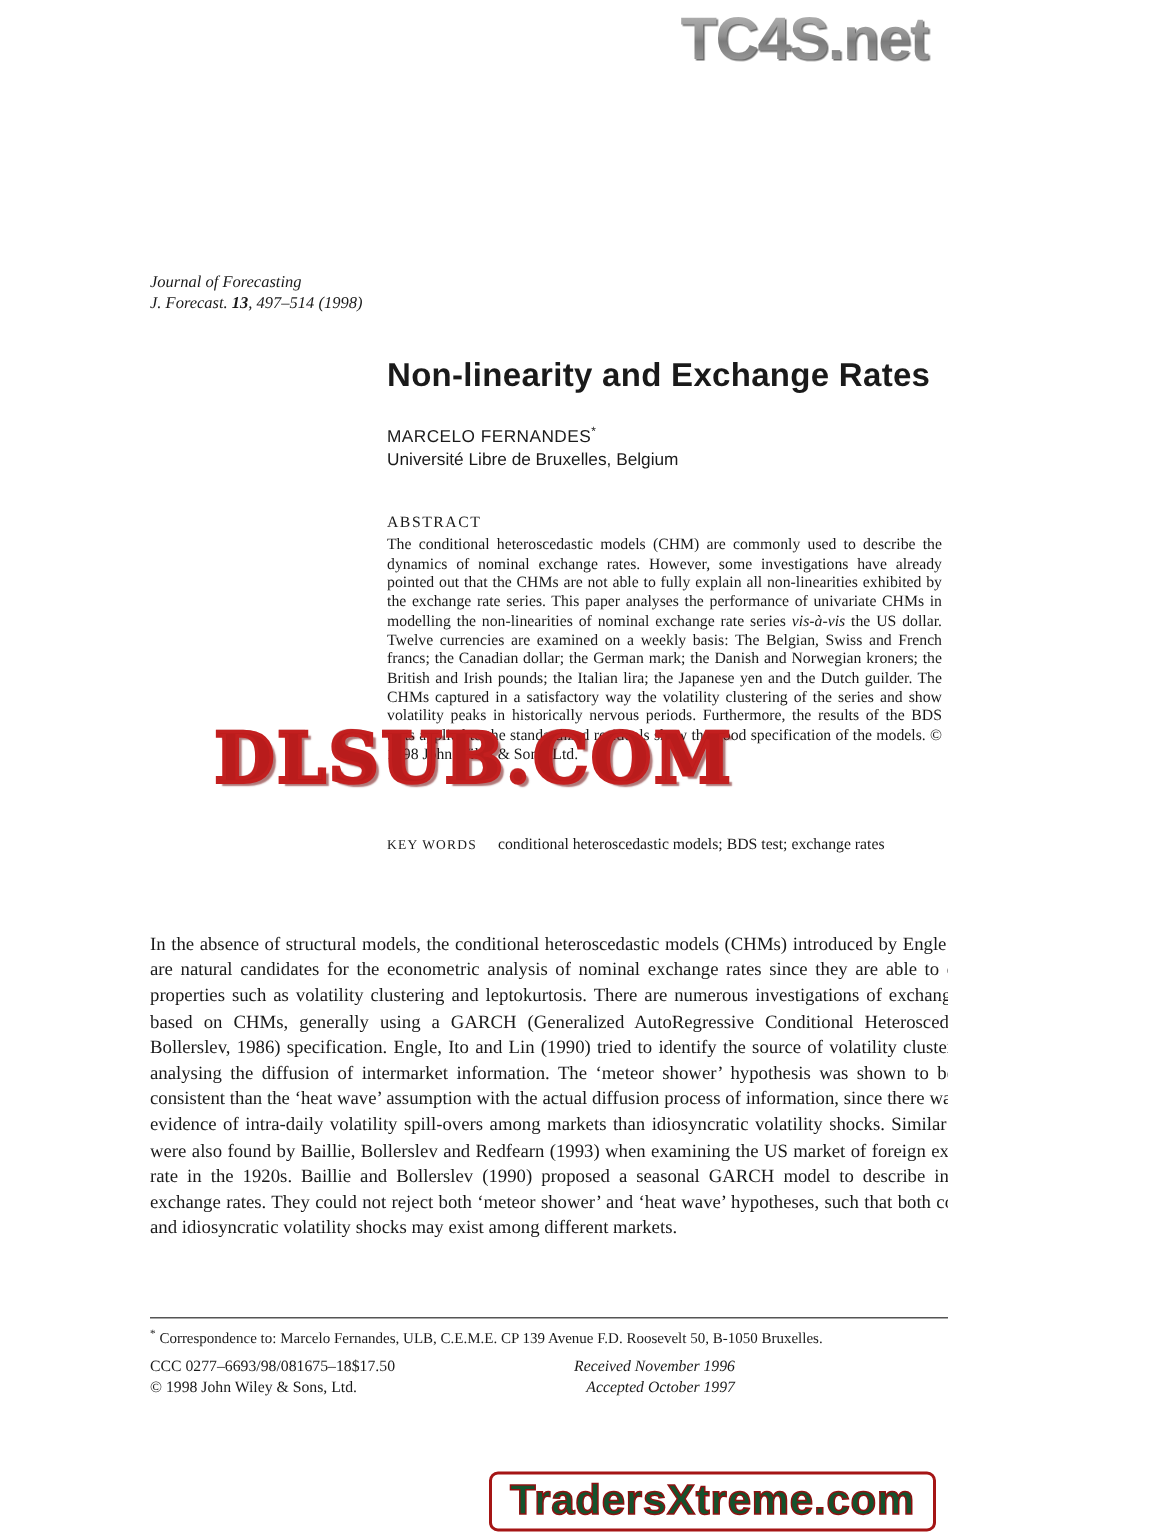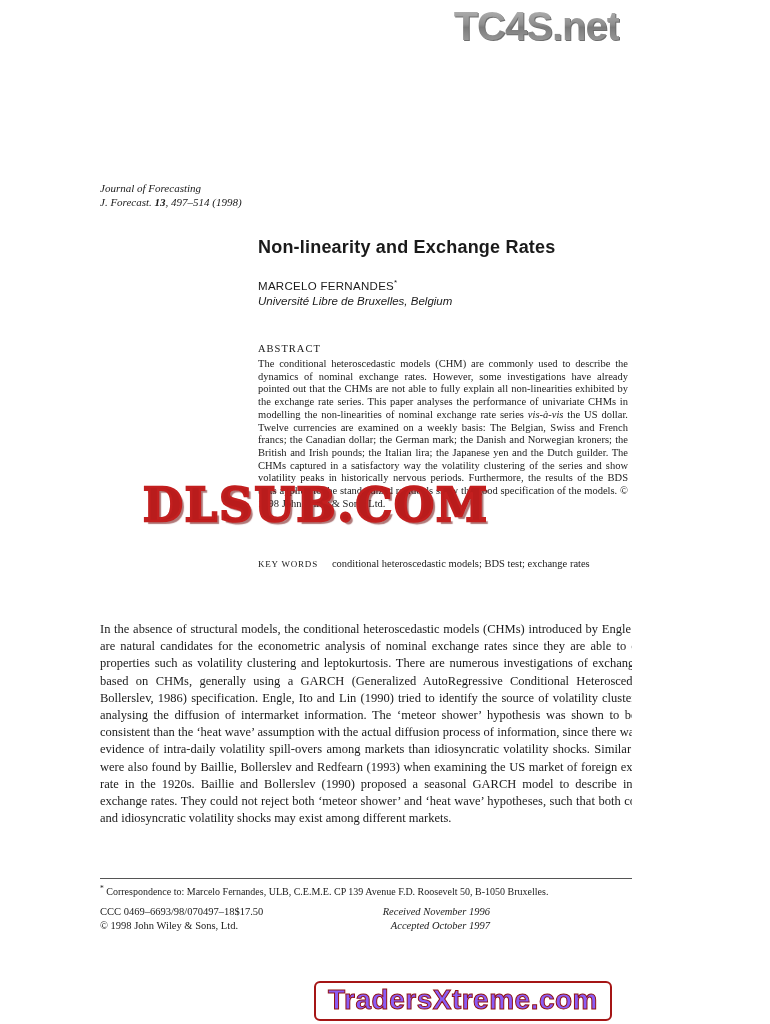"Non-linearity and Exchange Rates" .title-block h1 { font-size: 18px -> 22px }
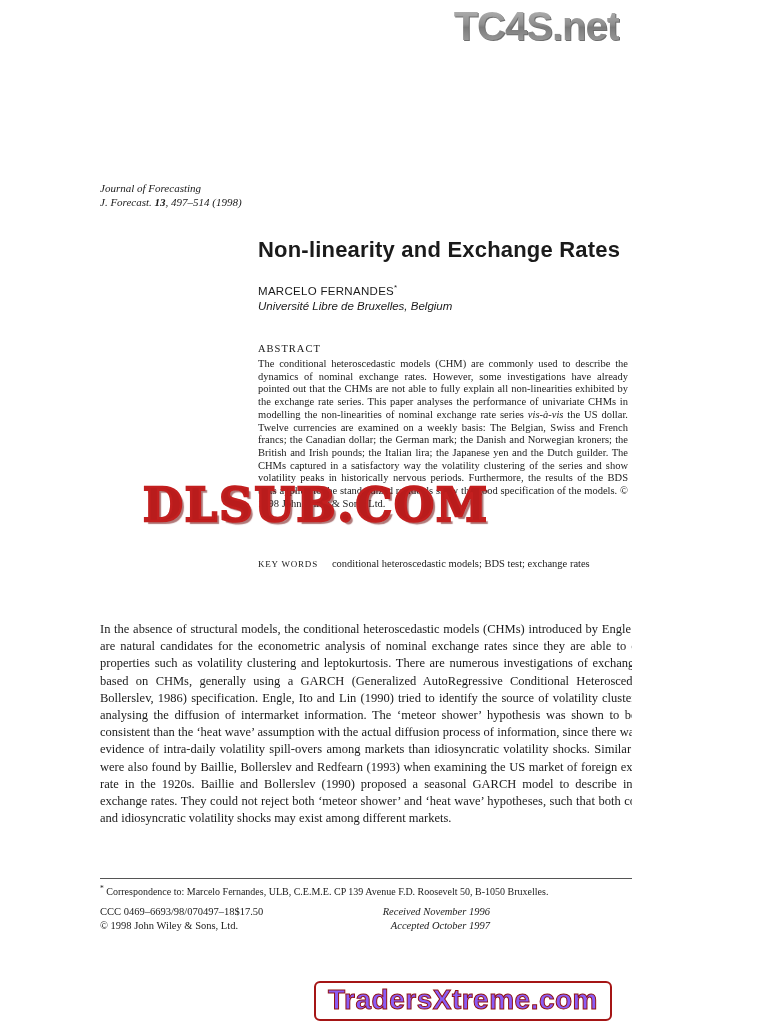"Université Libre de Bruxelles, Belgium" .affiliation { font-style: italic -> none }
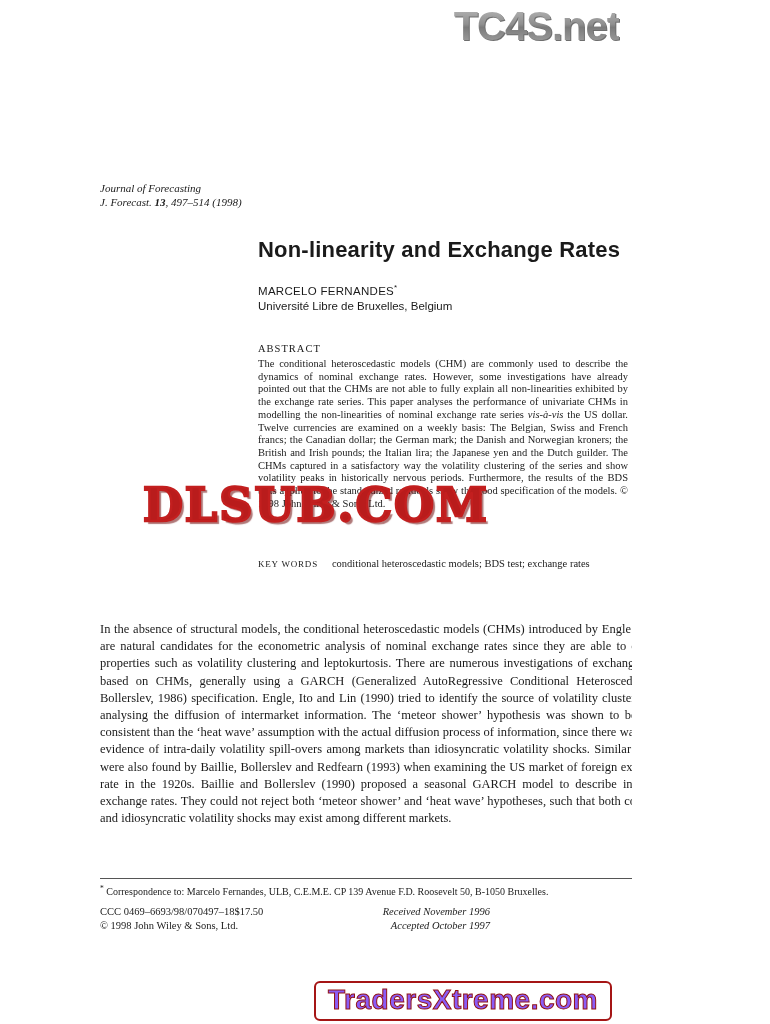"CCC 0469–6693/98/070497–18$17.50" div { text: 0469–6693/98/070497 -> 0277–6693/98/081675 }
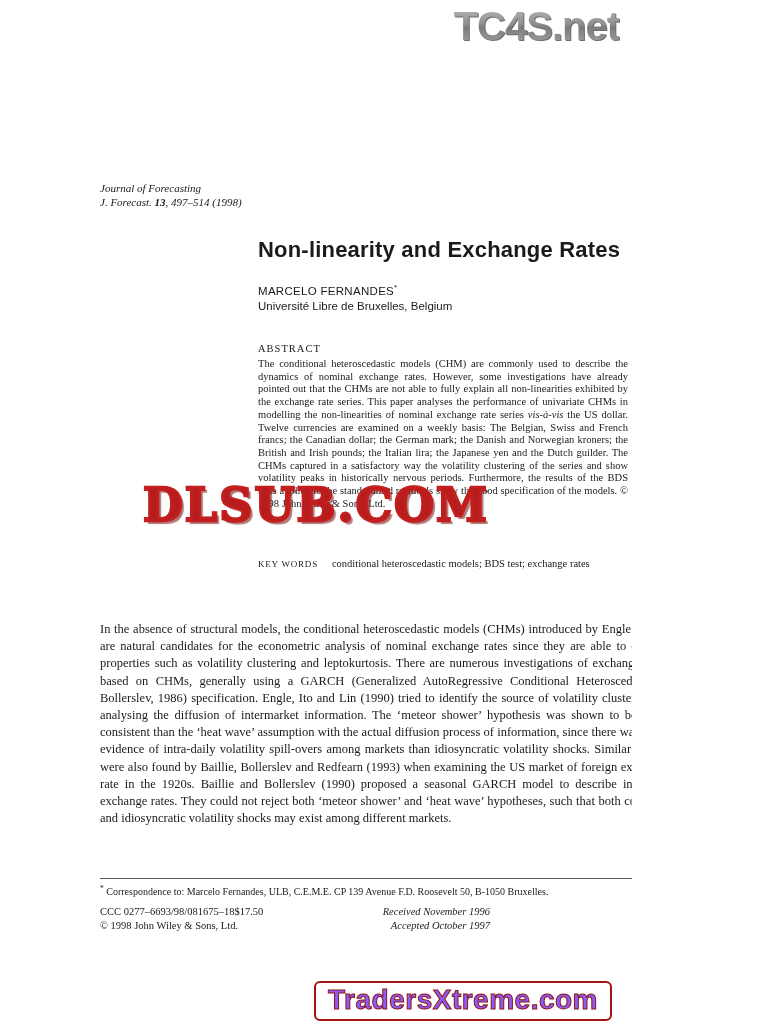"TradersXtreme.com" .wm-bottom { color: #8b5cf6 -> #14532d; right: 20px -> 8px }
